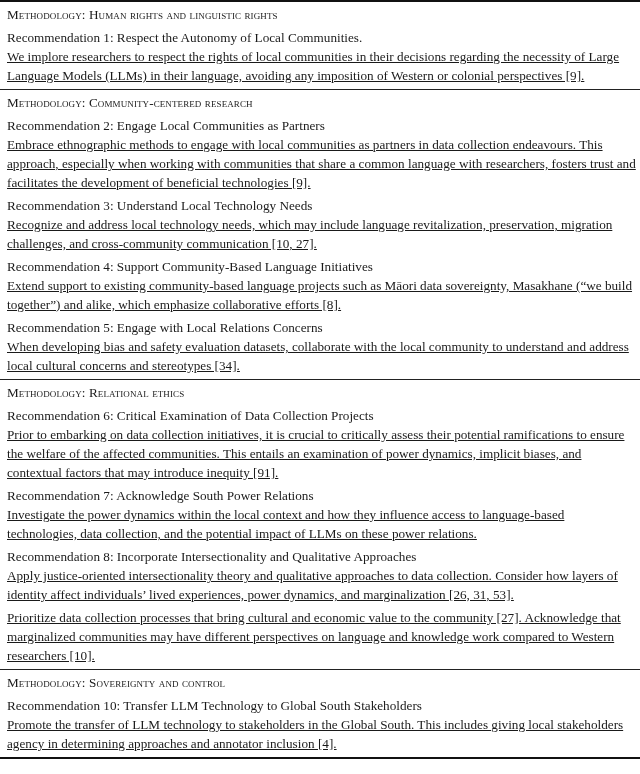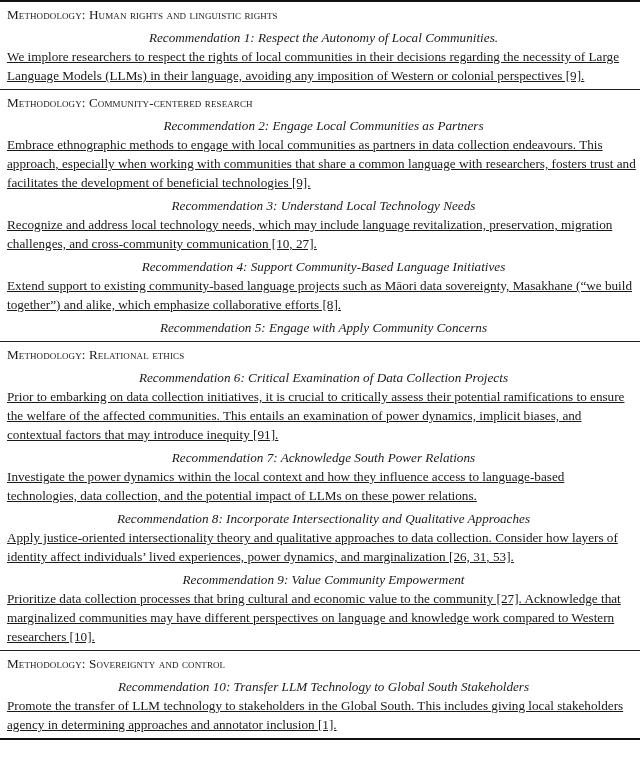"Recommendation 1: Respect the Autonomy" .rec-title { font-style: italic -> none; text-align: center -> none }
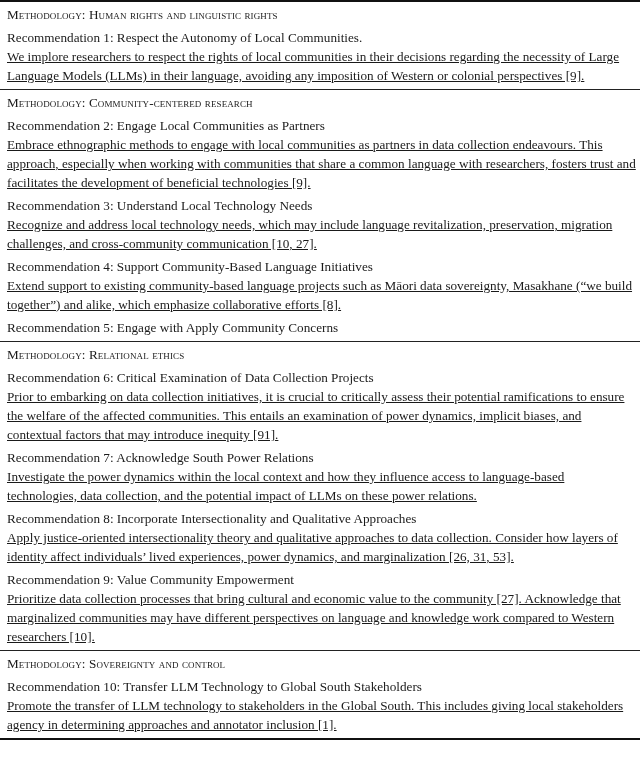"Recommendation 5: Engage with Apply" div.rec-title { text: Apply Community -> Local Relations }
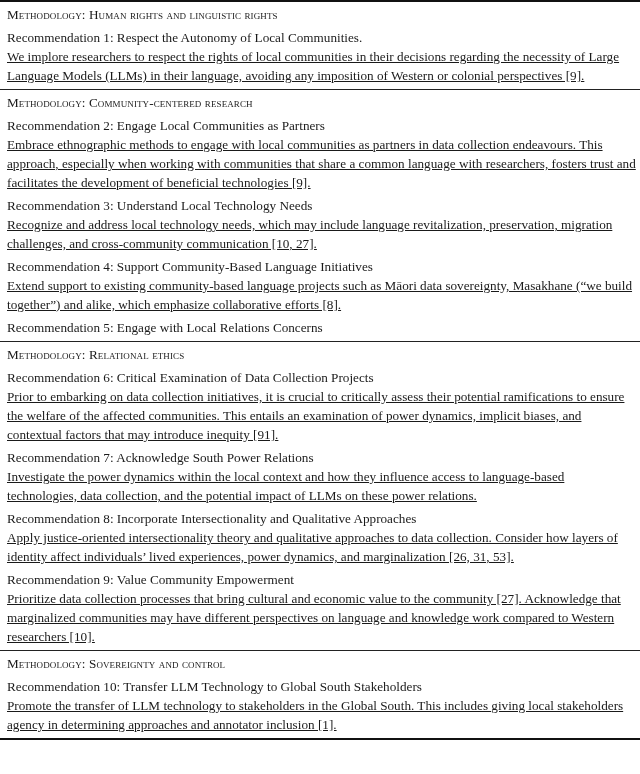"When developing bias and safety" div.rec-body { html: none -> <div>When developing bias and safety evaluation datasets, collaborate with the local community to understand and address local cultural concerns and stereotypes [34].</div> }
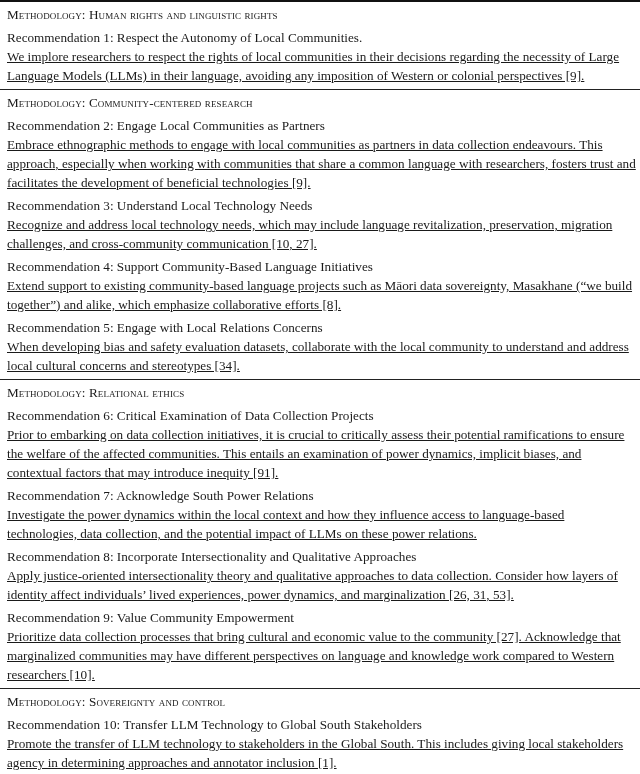"Recommendation 9: Value Community" div.rec-title { html: <div>Recommendation 9: Value Community Empowerment</div> -> none }
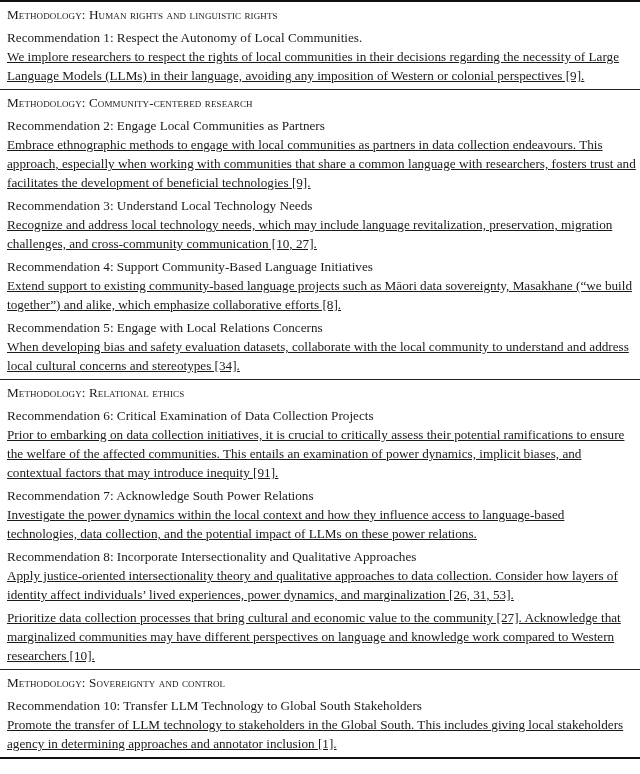"Promote the transfer of LLM" div.rec-body { text: 1 -> 4 }
